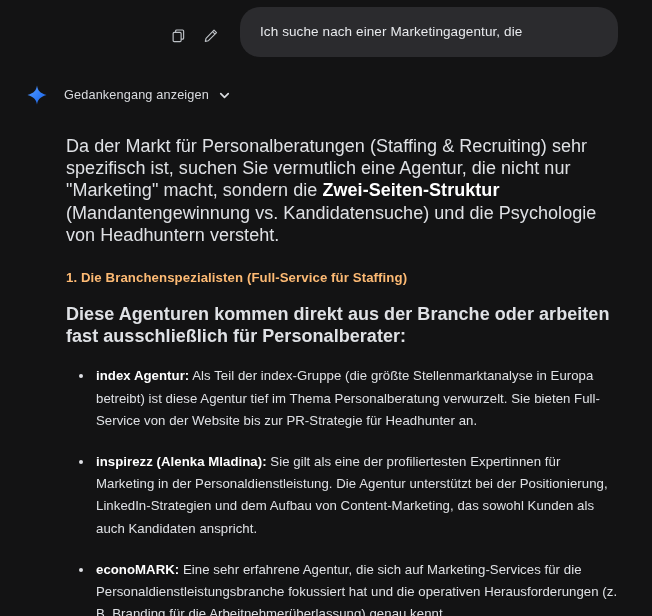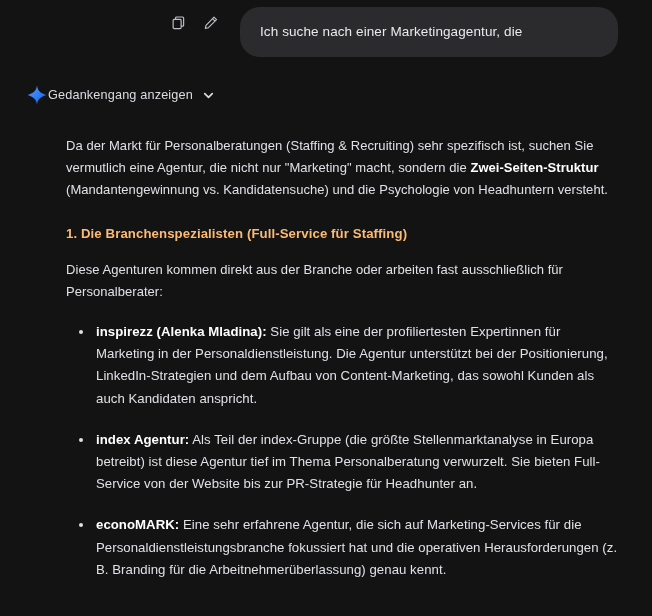"Ich suche nach einer Marketingagentur," .user-turn { align-items: flex-start -> center }
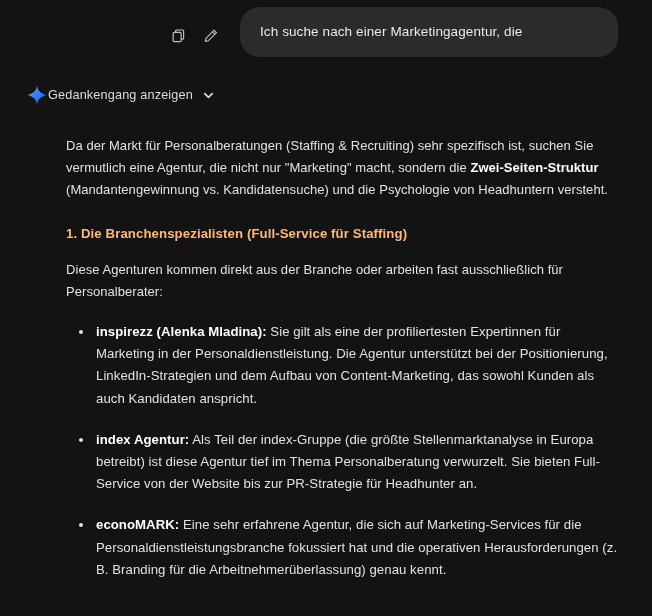"Gedankengang anzeigen" .thoughts-row { gap: none -> 16px }
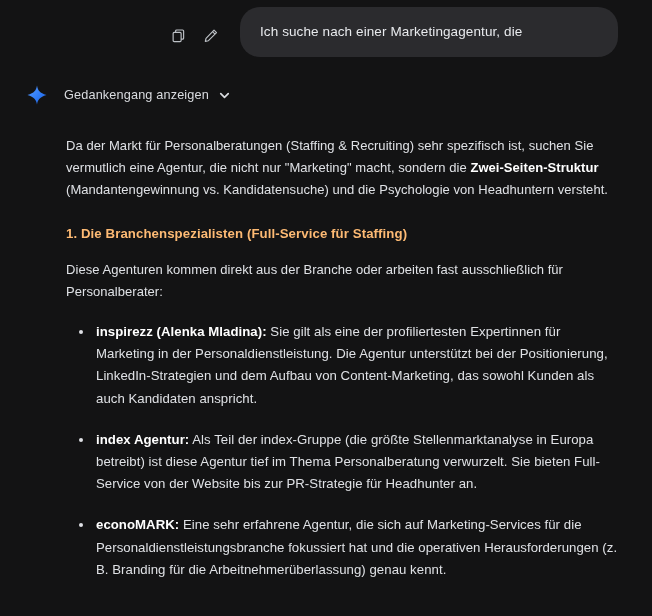"Da der Markt für Personalberatungen" .answer p { font-size: 13px -> 18px }
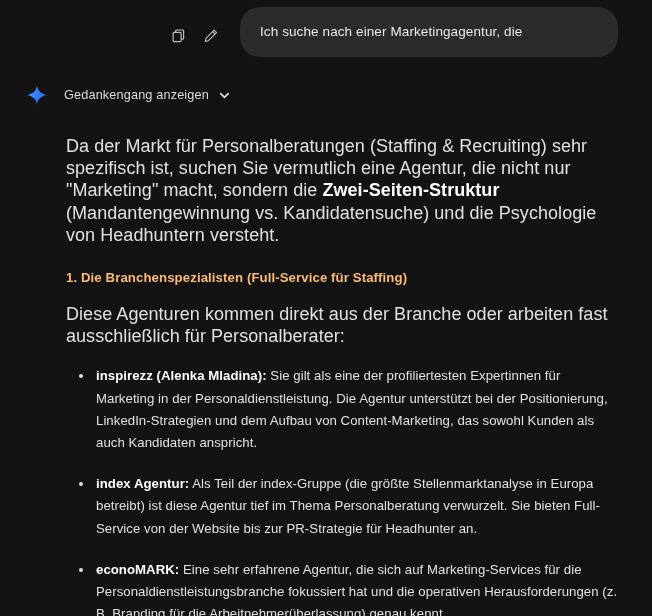"Diese Agenturen kommen direkt aus" .answer p.tight { font-weight: none -> bold }
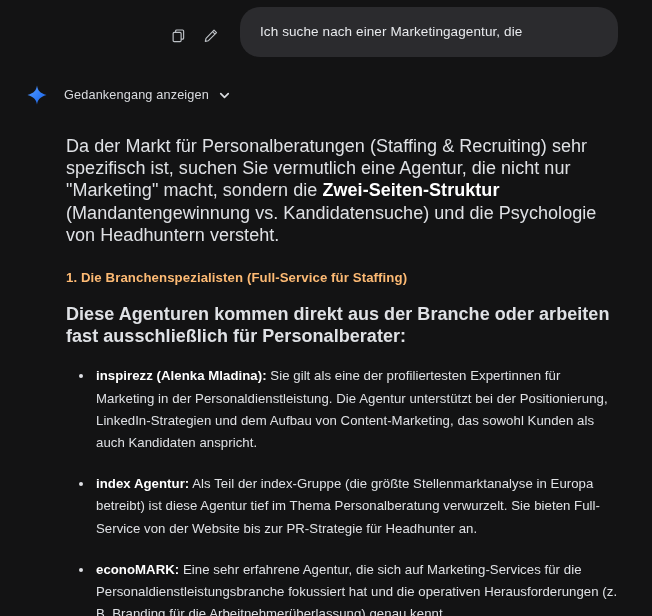"inspirezz (Alenka Mladina): Sie gilt" li { order: before "index Agentur: Als Teil der" -> after "index Agentur: Als Teil der" }
